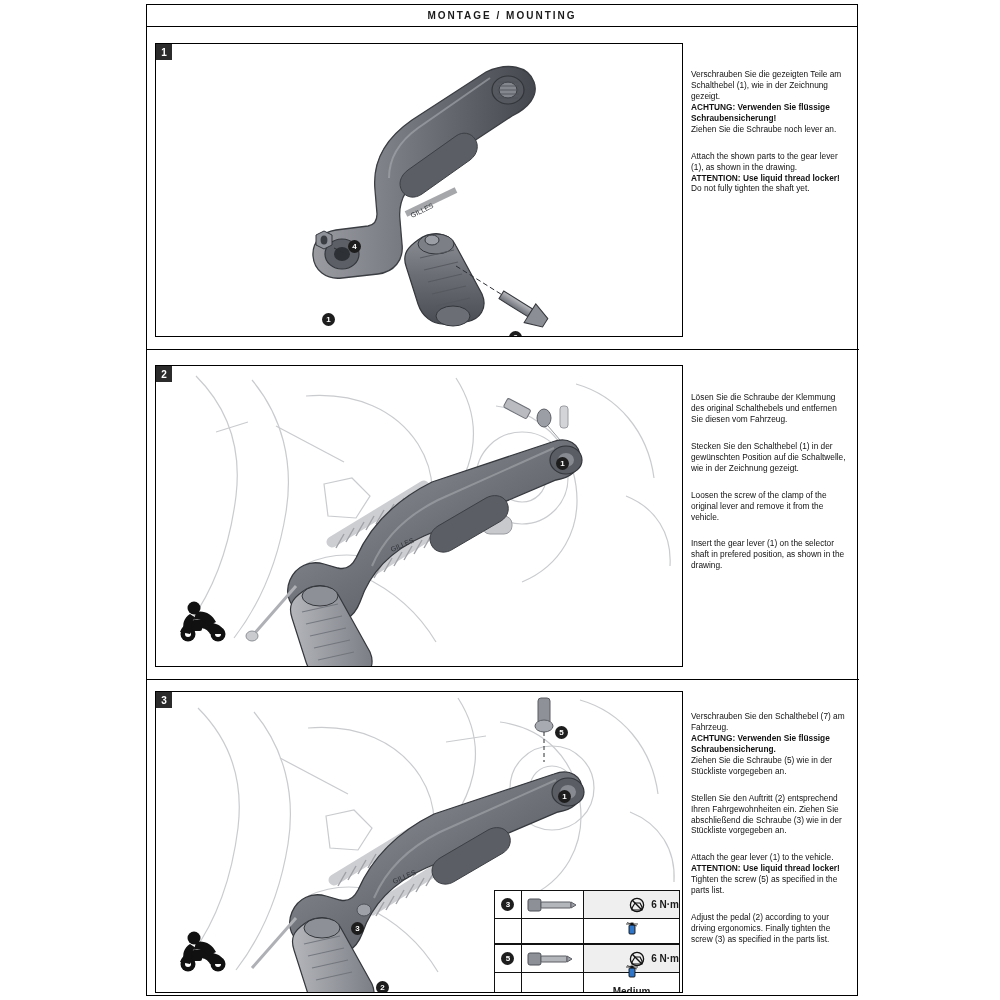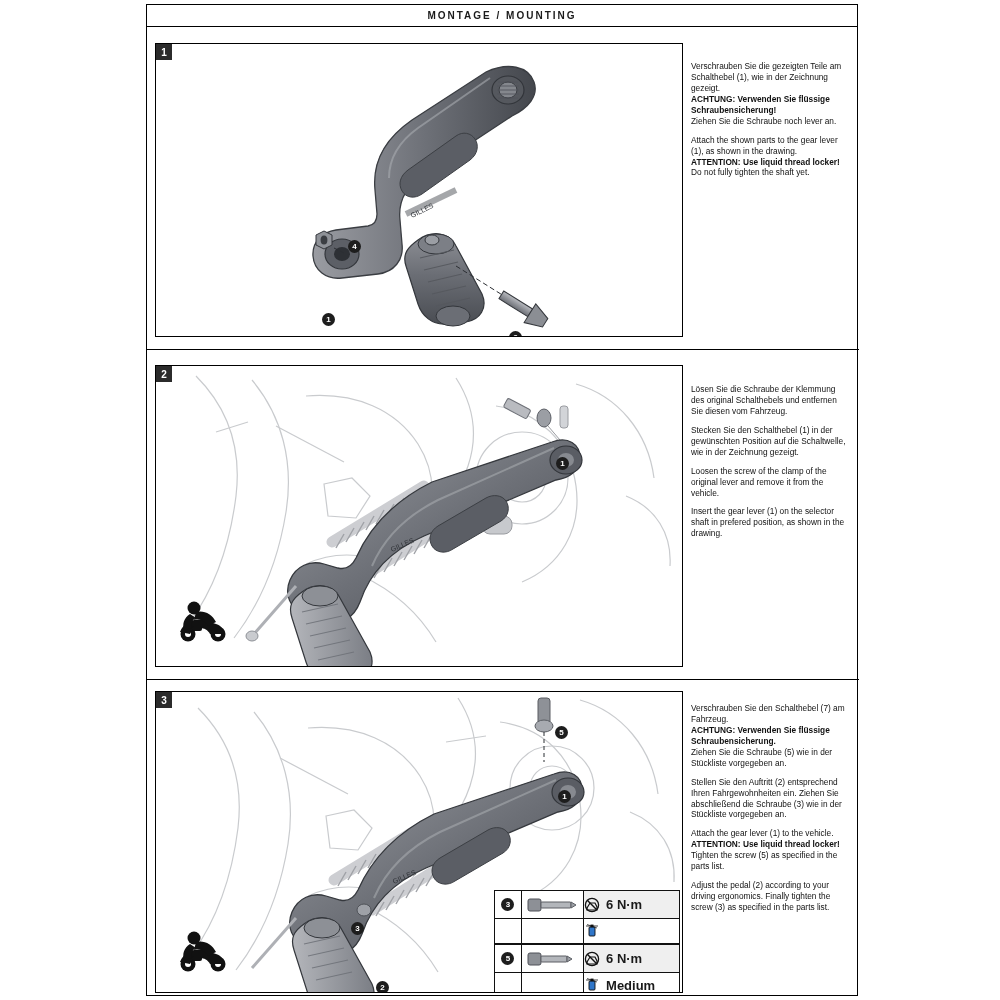"Verschrauben Sie die gezeigten Teile" .step .txt p { margin: 8px 0 8px 0 -> 16px 0 8px 0 }
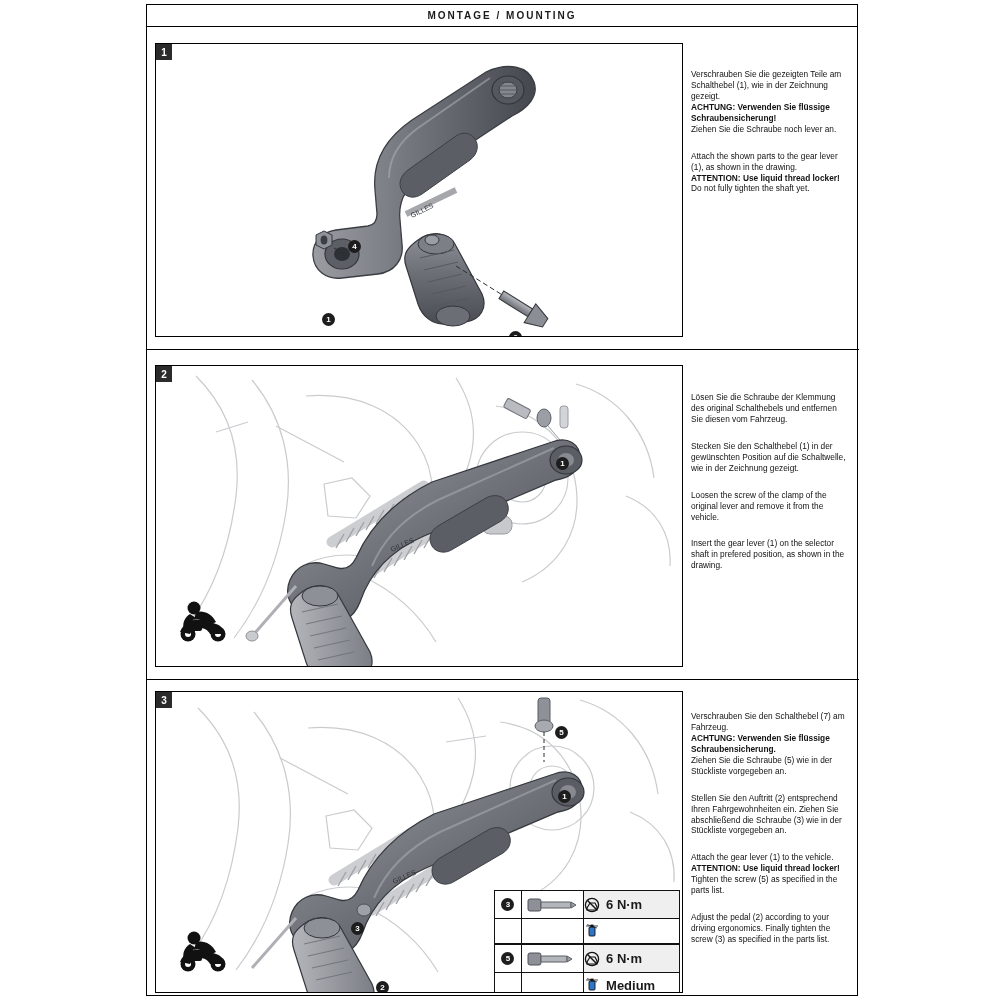"6 N·m" .tval { font-size: 13px -> 10px; justify-content: none -> flex-end }
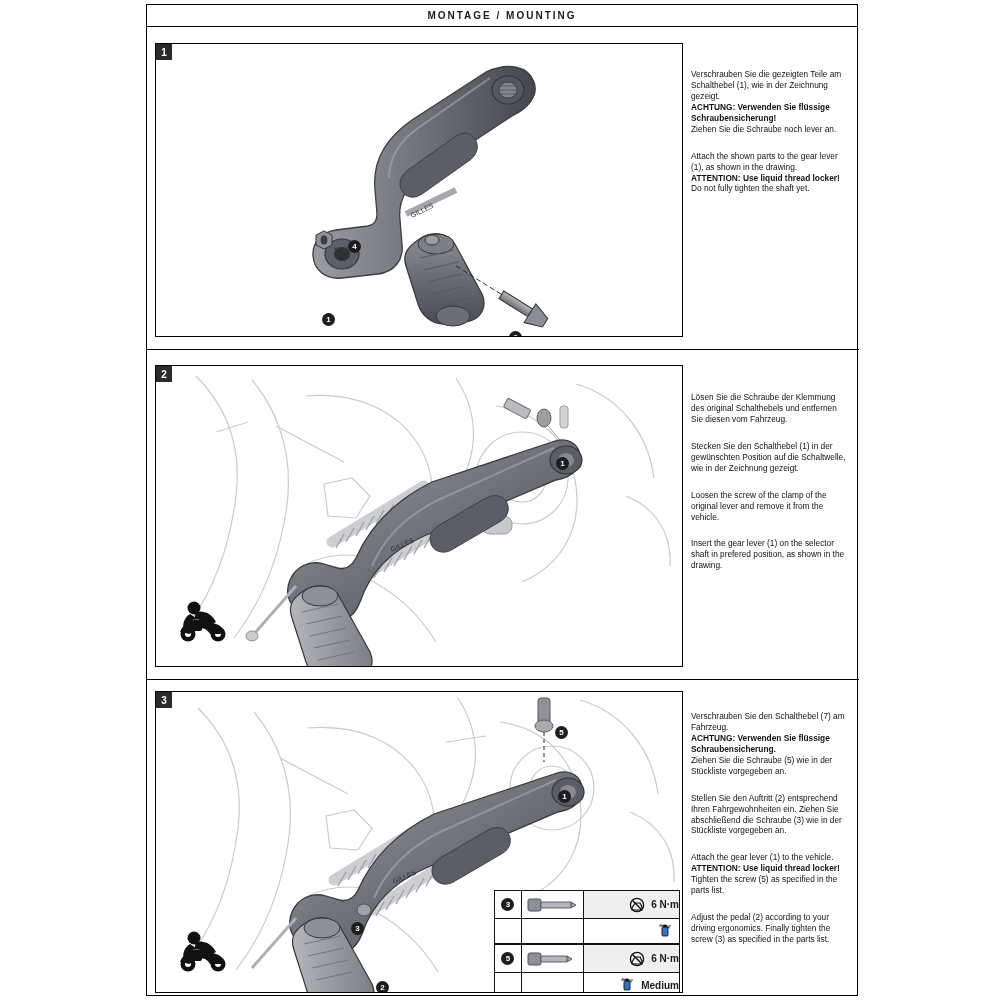"Medium" .tval.white { flex-direction: none -> column }
